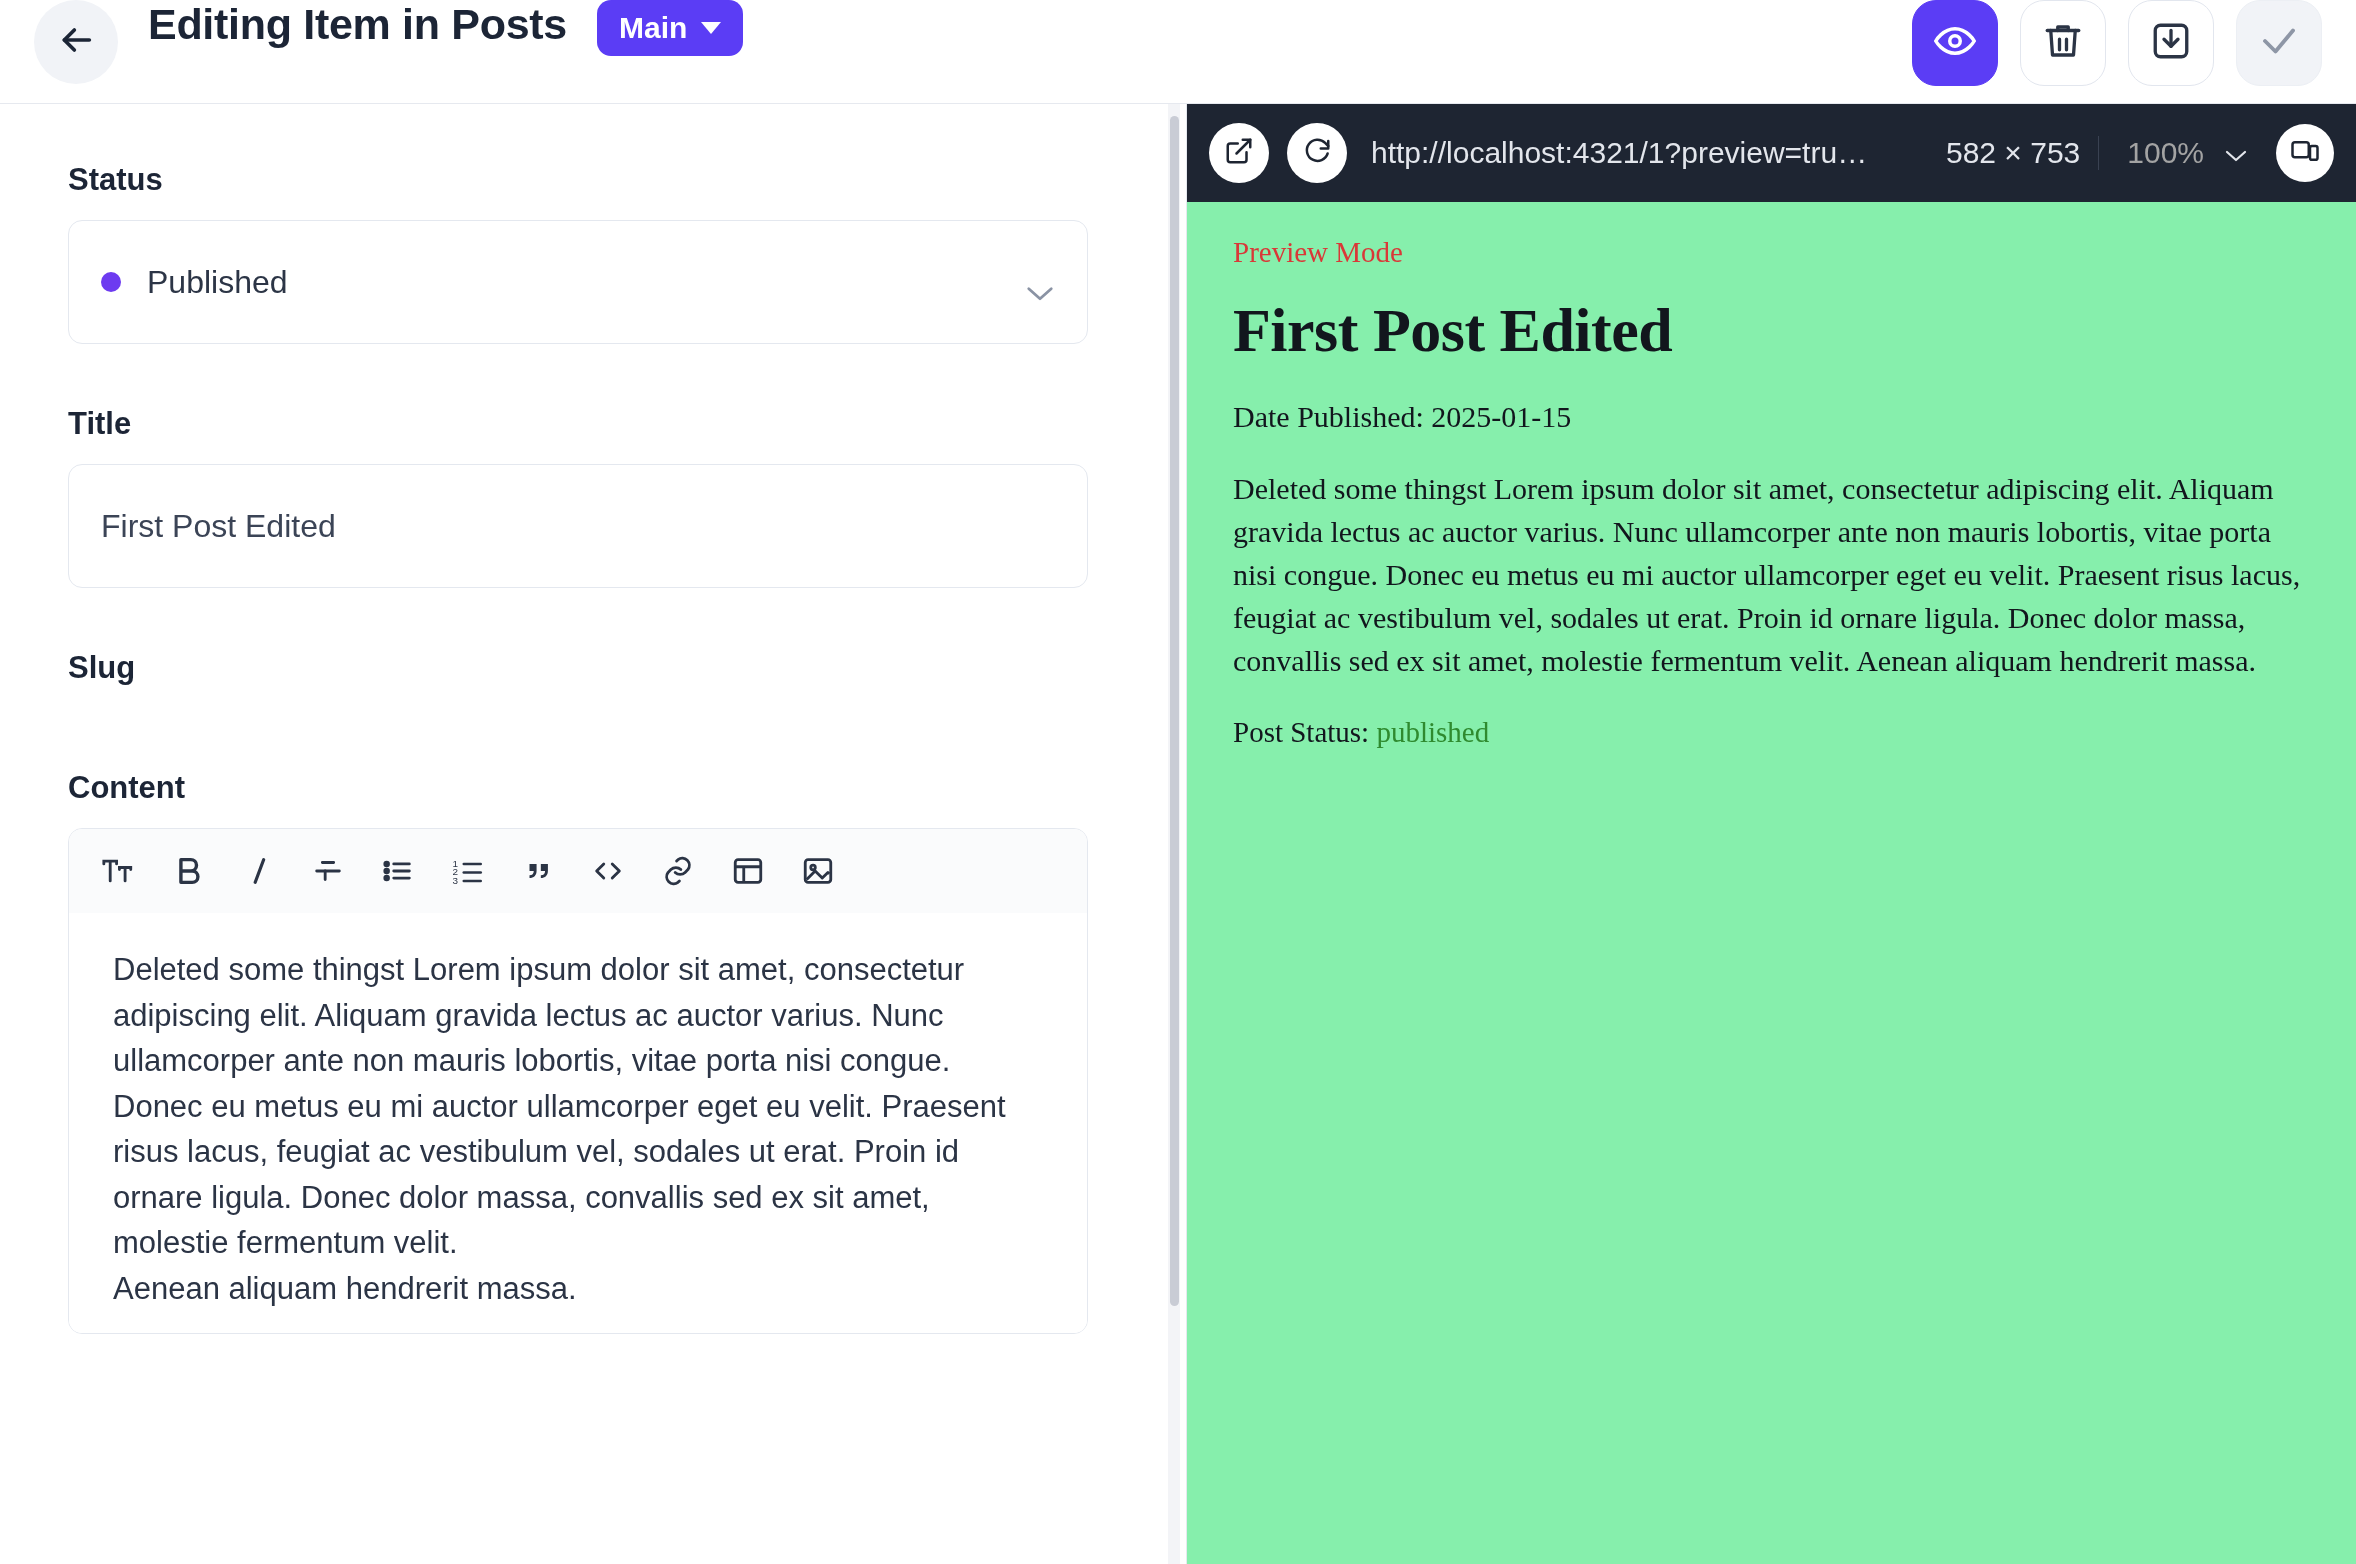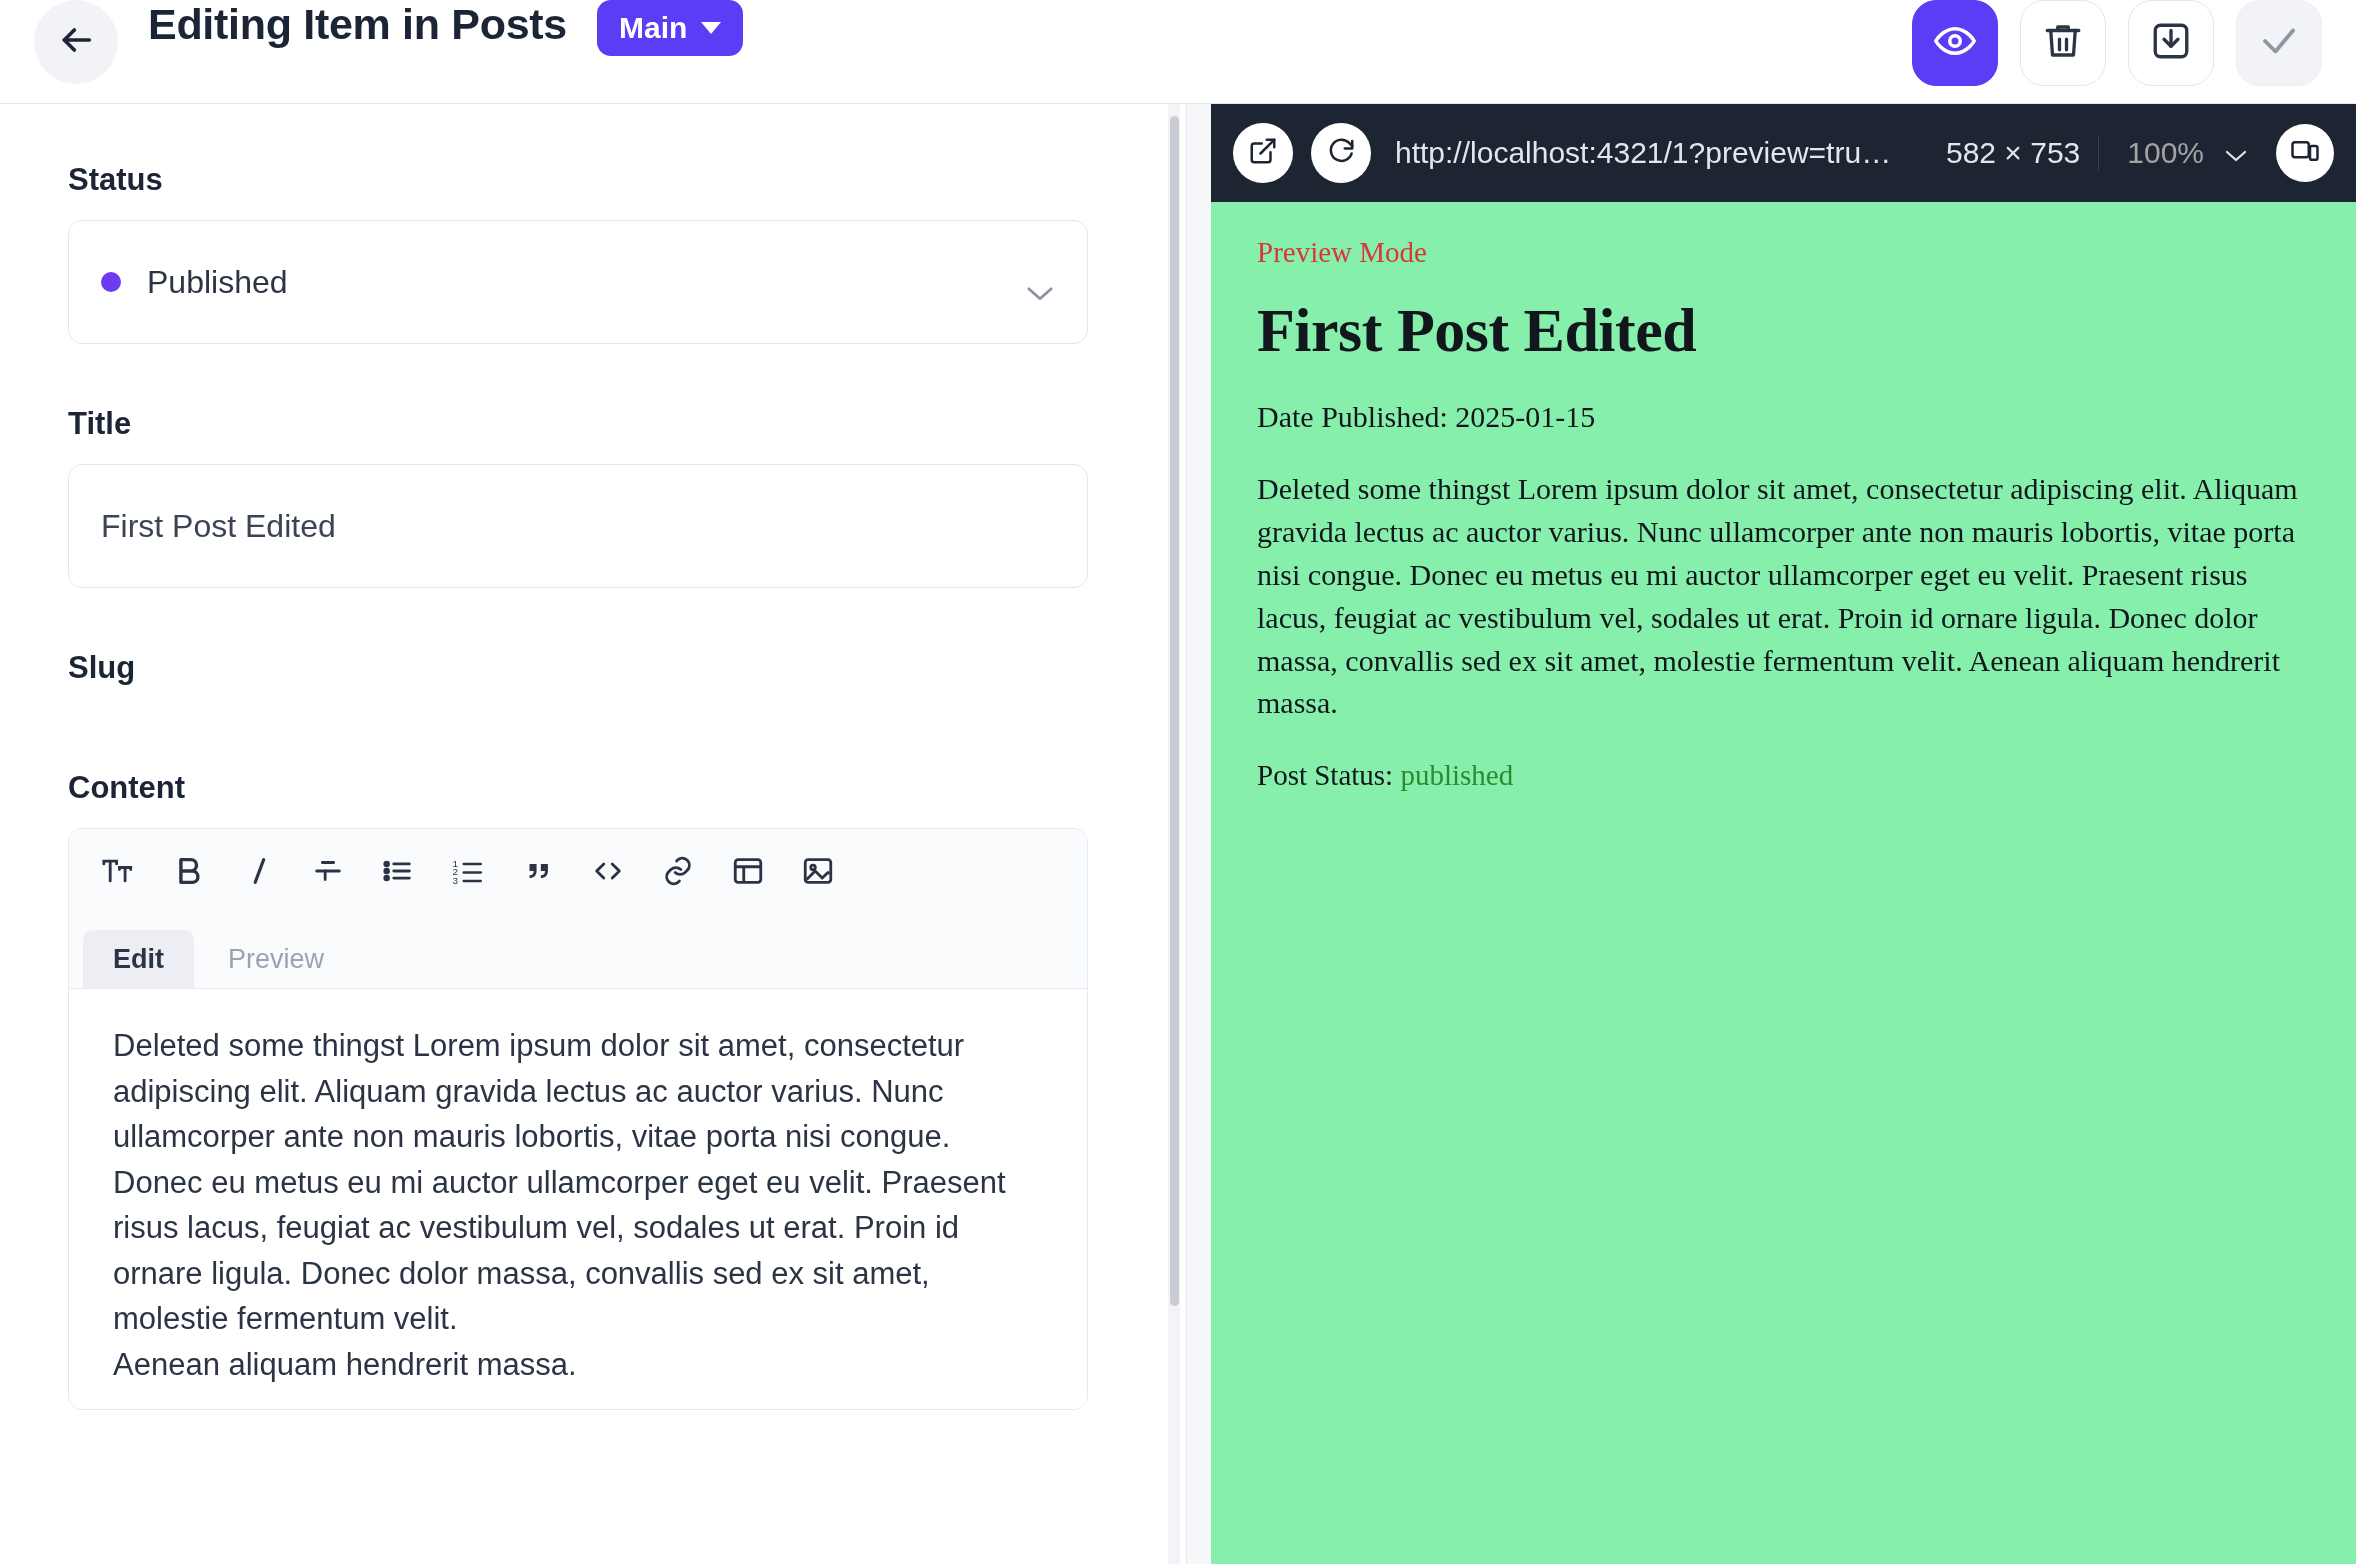"http://localhost:4321/1?preview=tru…" .preview-pane { padding-left: 24px -> none }
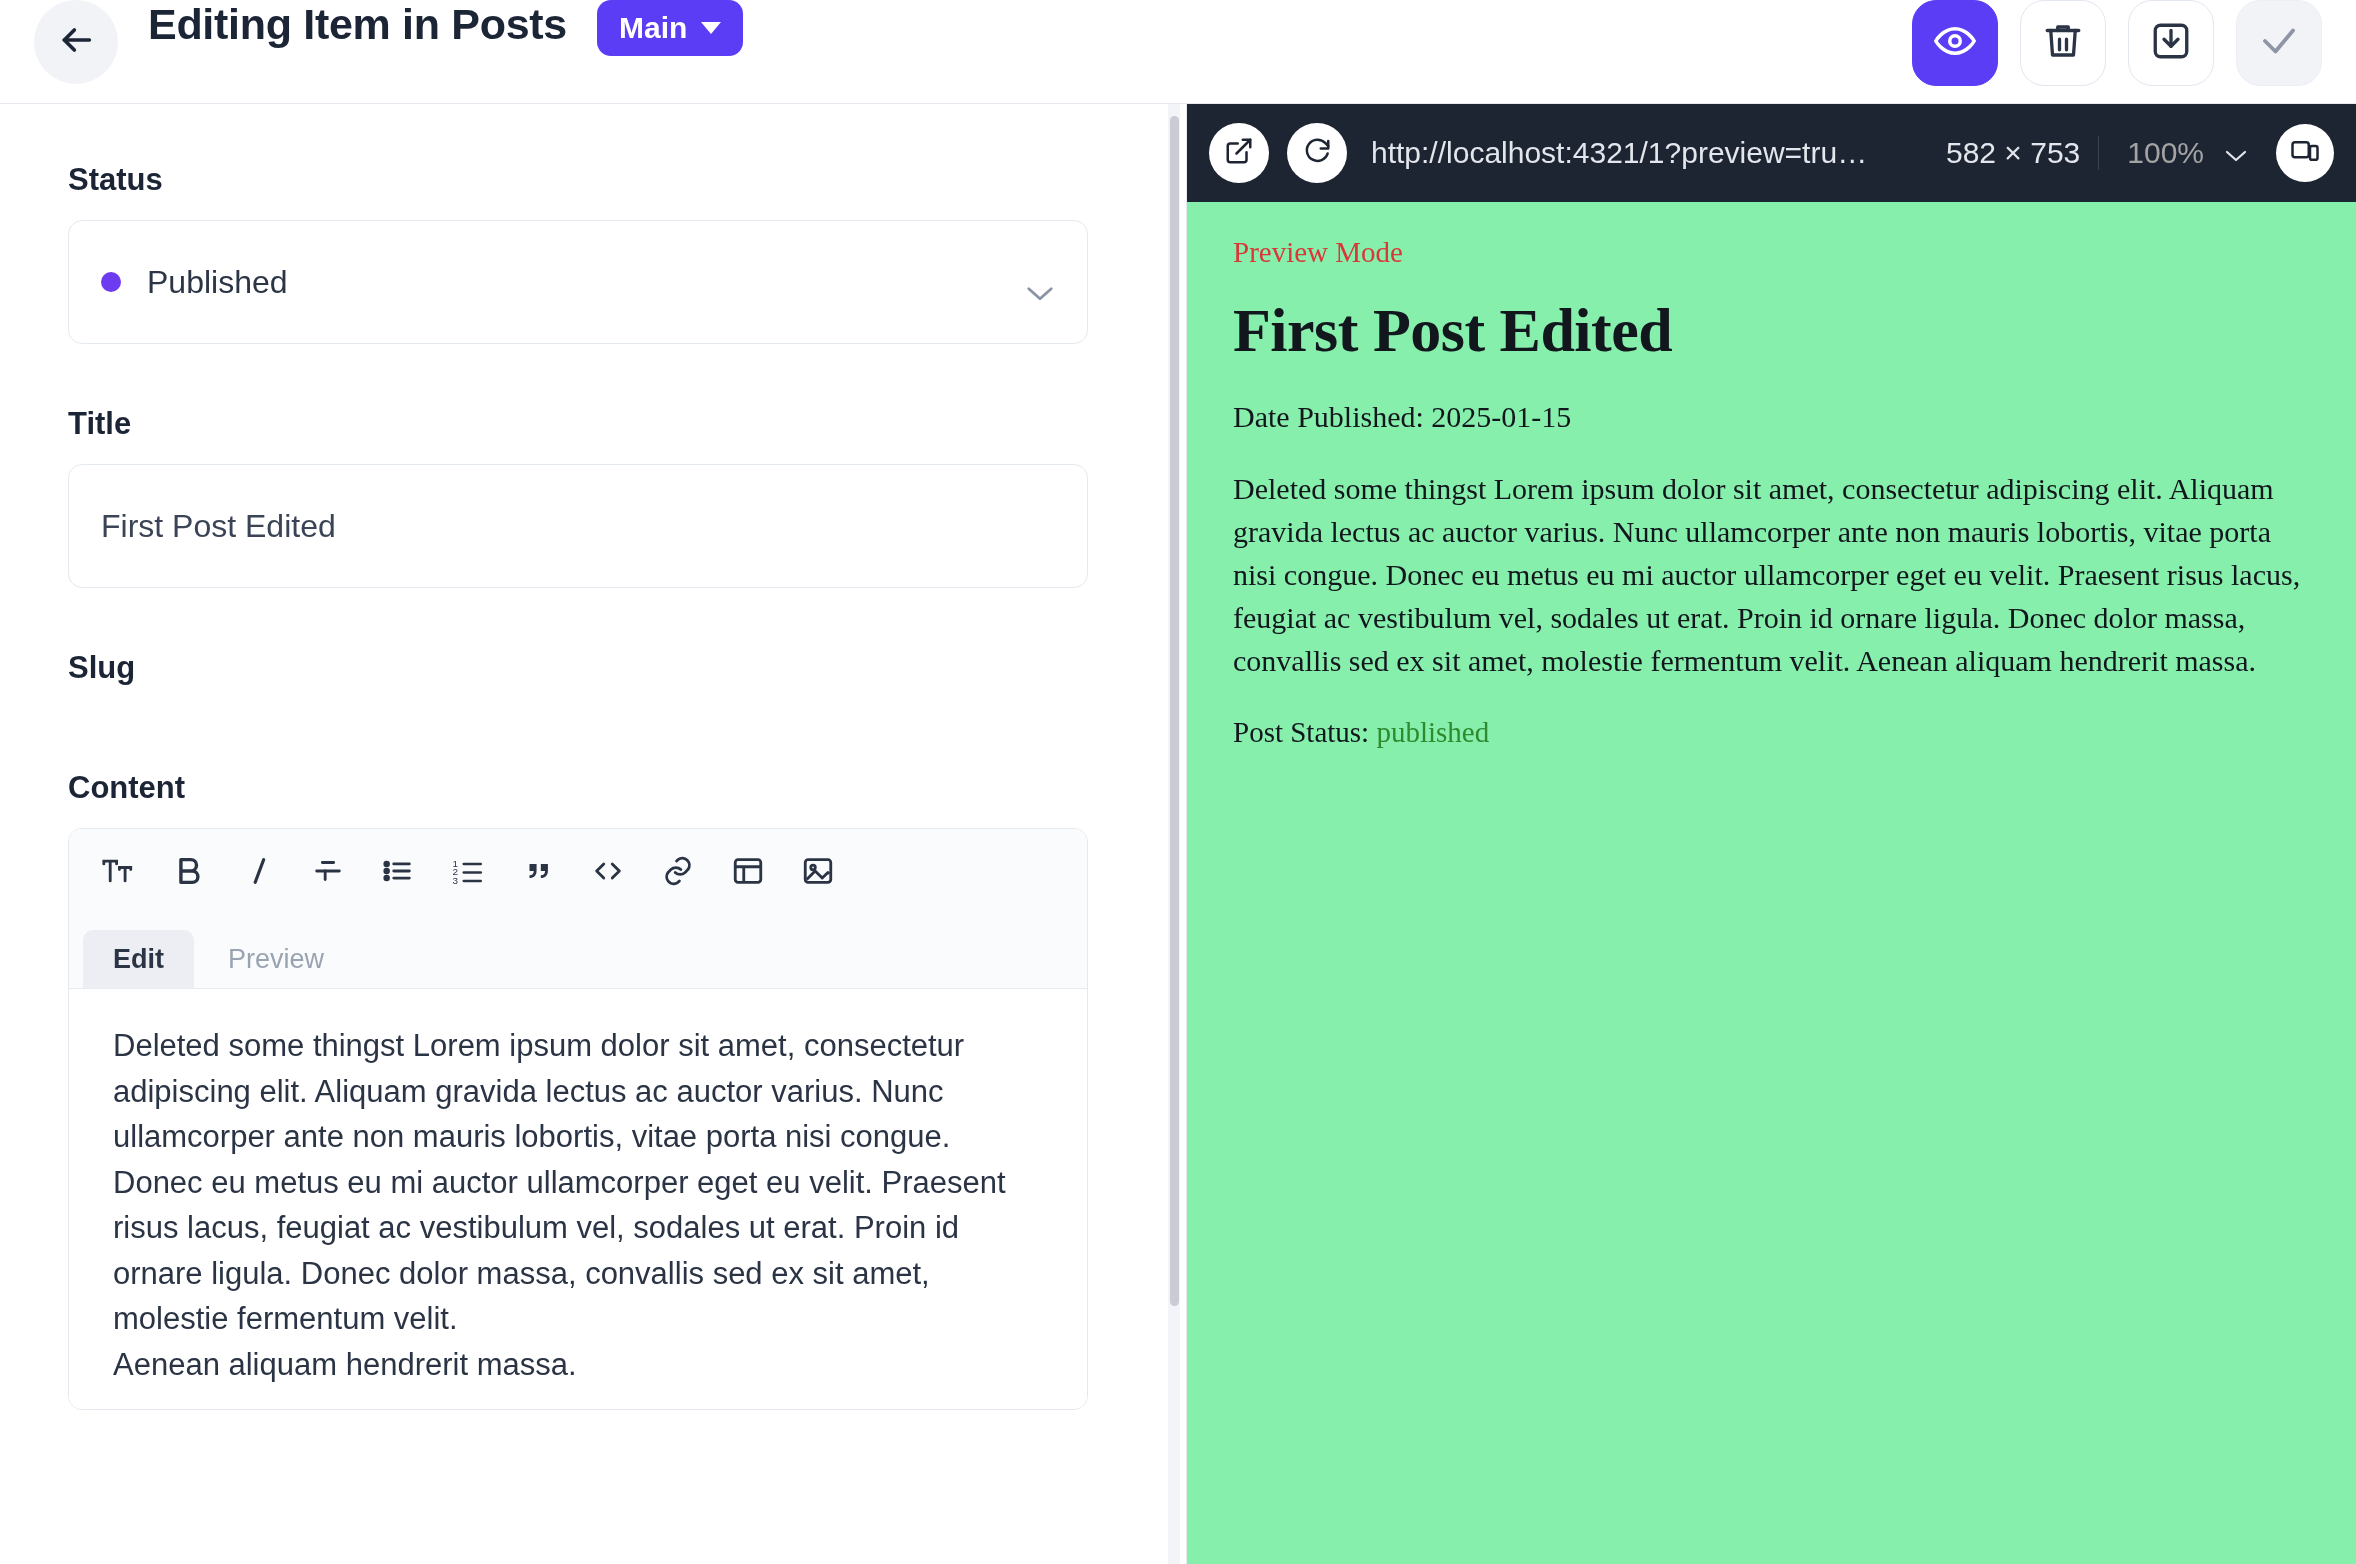"Edit" div.md-tabs { html: <div> <div>Edit</div> <div>Preview</div> </div> -> none }
